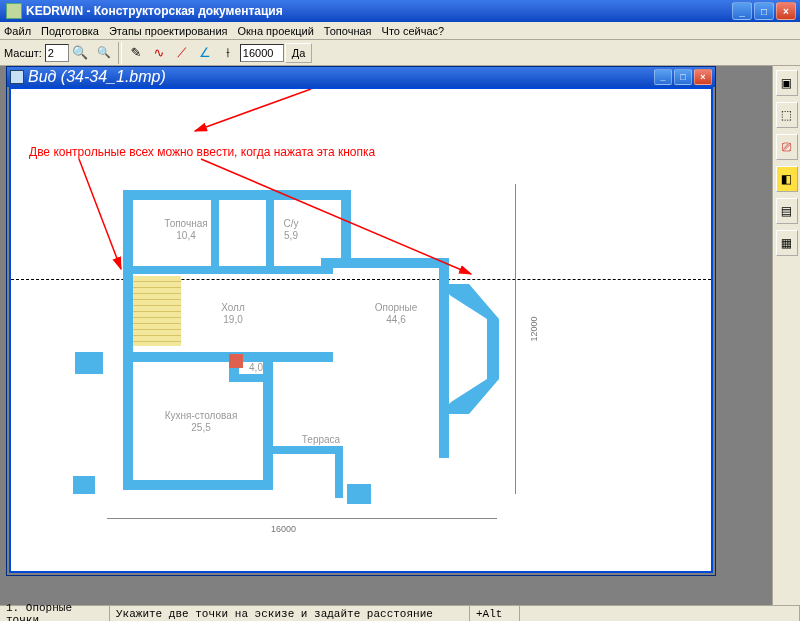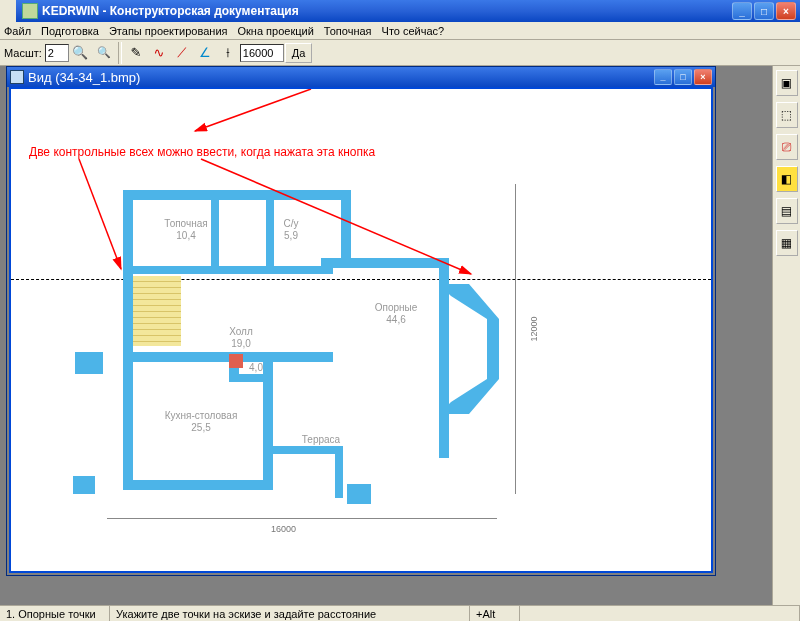"KEDRWIN - Конструкторская документация" .titlebar { margin-left: 16px -> none }
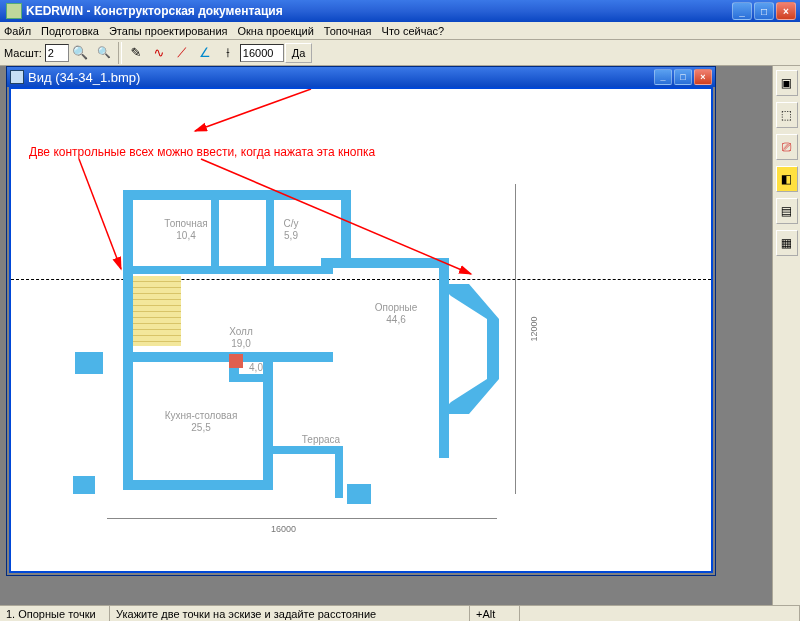"Вид (34-34_1.bmp)" .childwin .ctitle .ctext { font-size: 13px -> 16px; font-style: none -> italic }
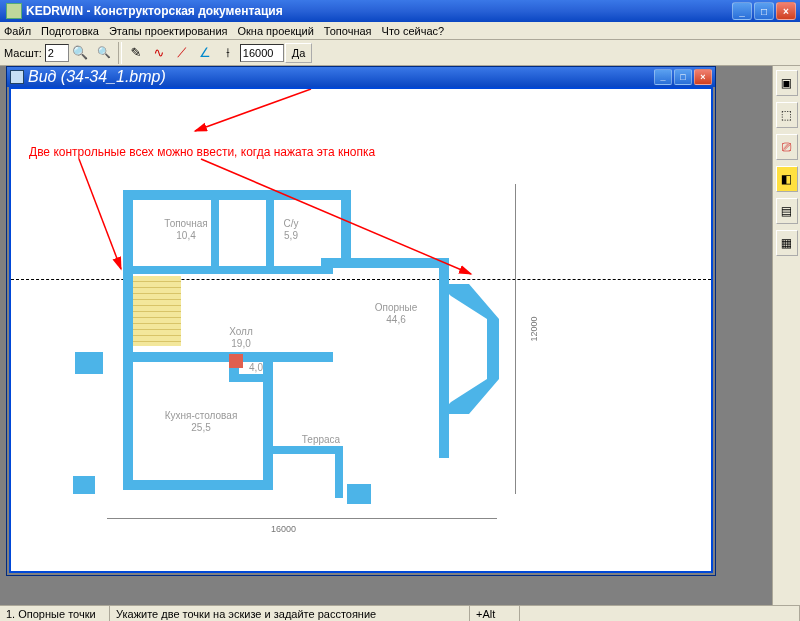"Холл" div.room-lbl { left: 100px -> 92px; margin-top: 24px -> none }
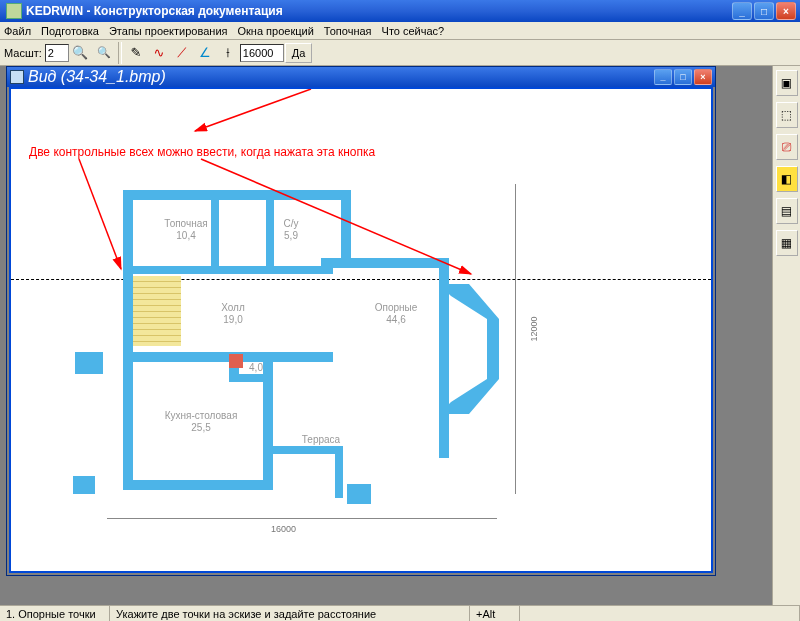"1. Опорные точки" .status .cell { font-family: none -> Liberation Mono, monospace }
